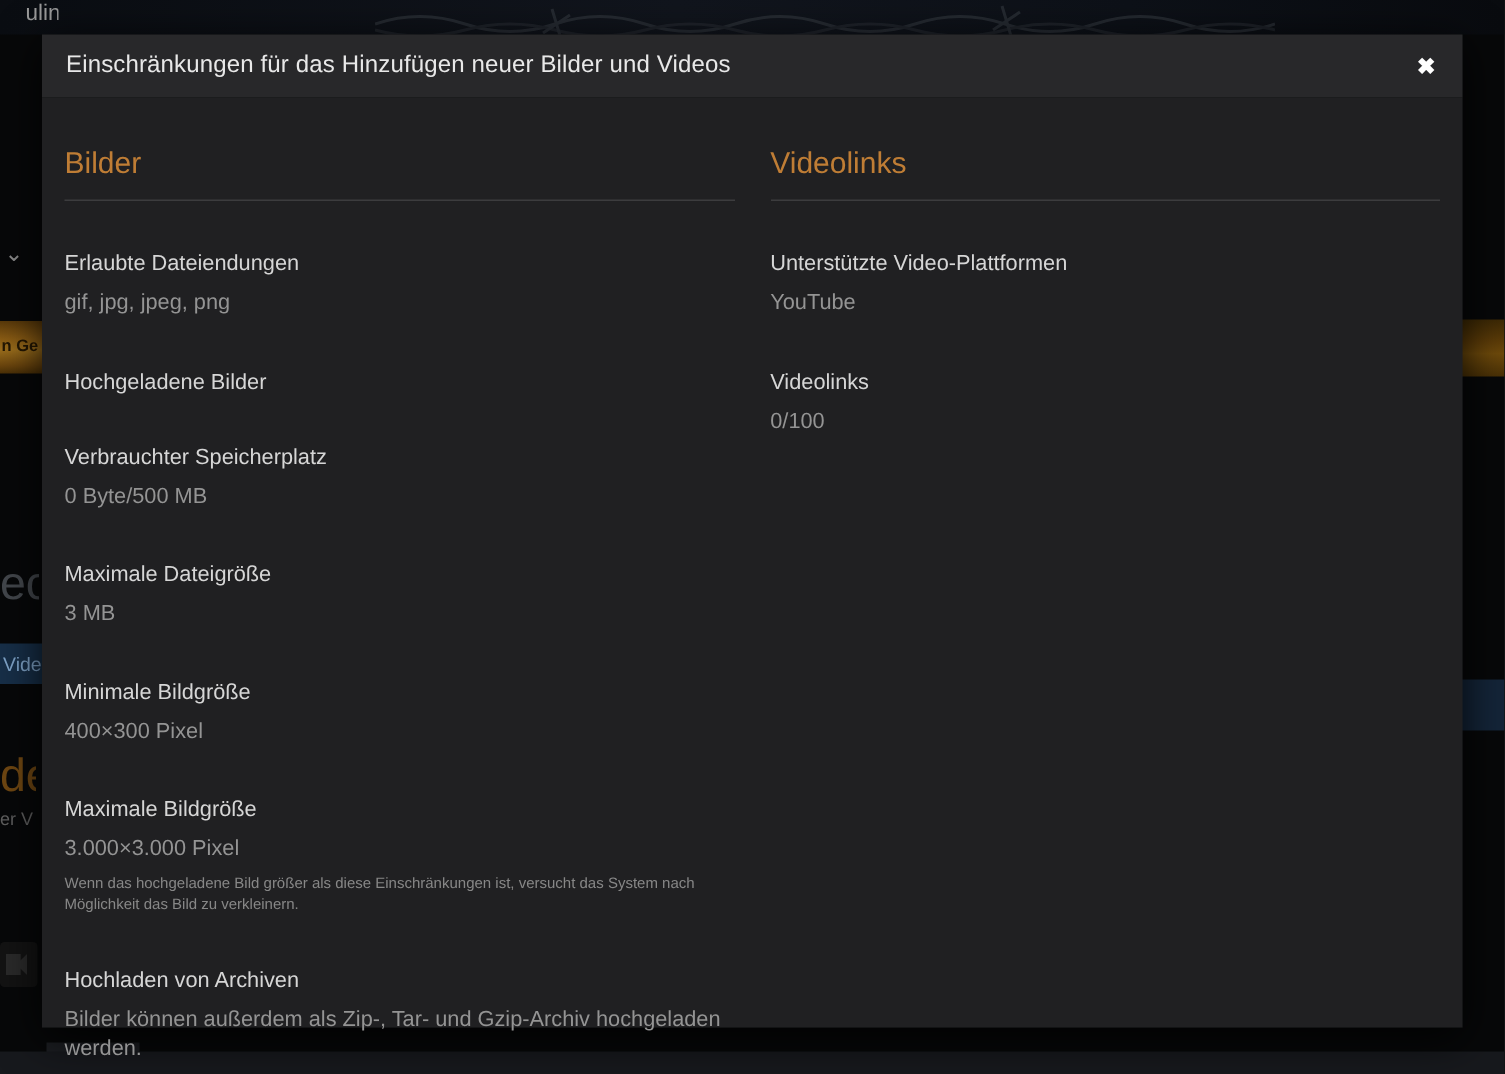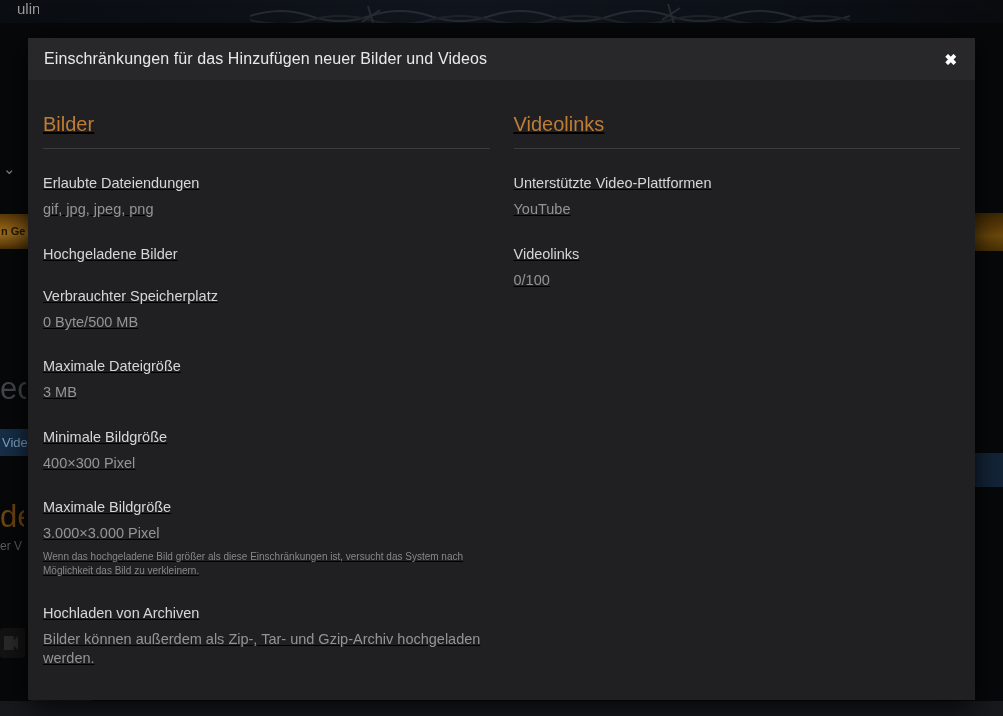"Einschränkungen für das Hinzufügen neuer" .dialog { top: 38px -> 23px }
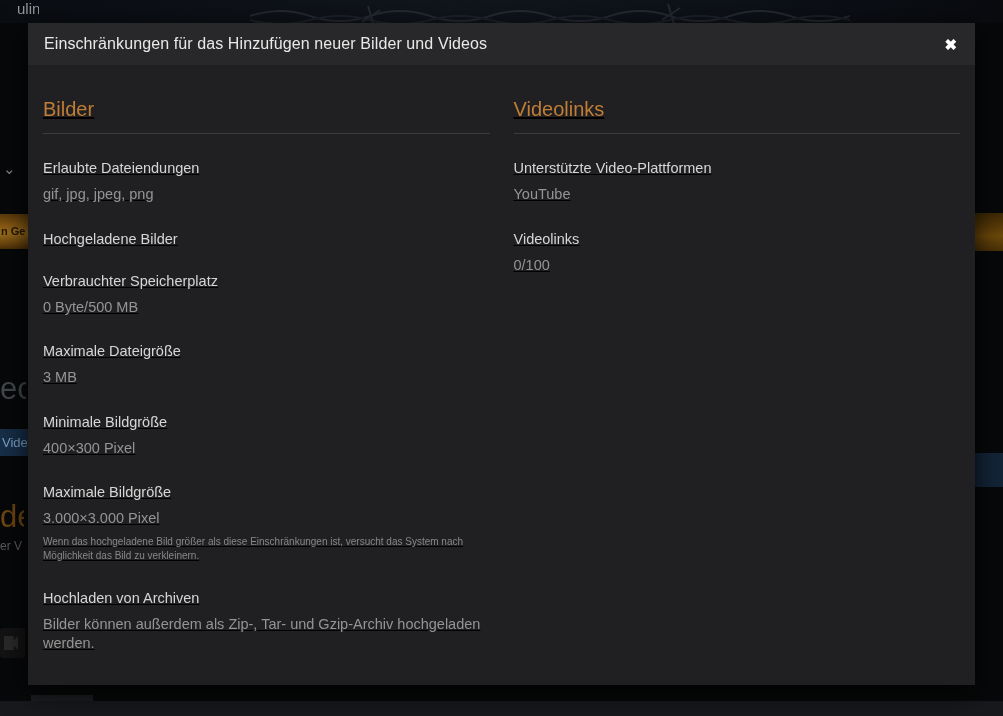"Bilder" .columns { text-decoration: underline -> none }
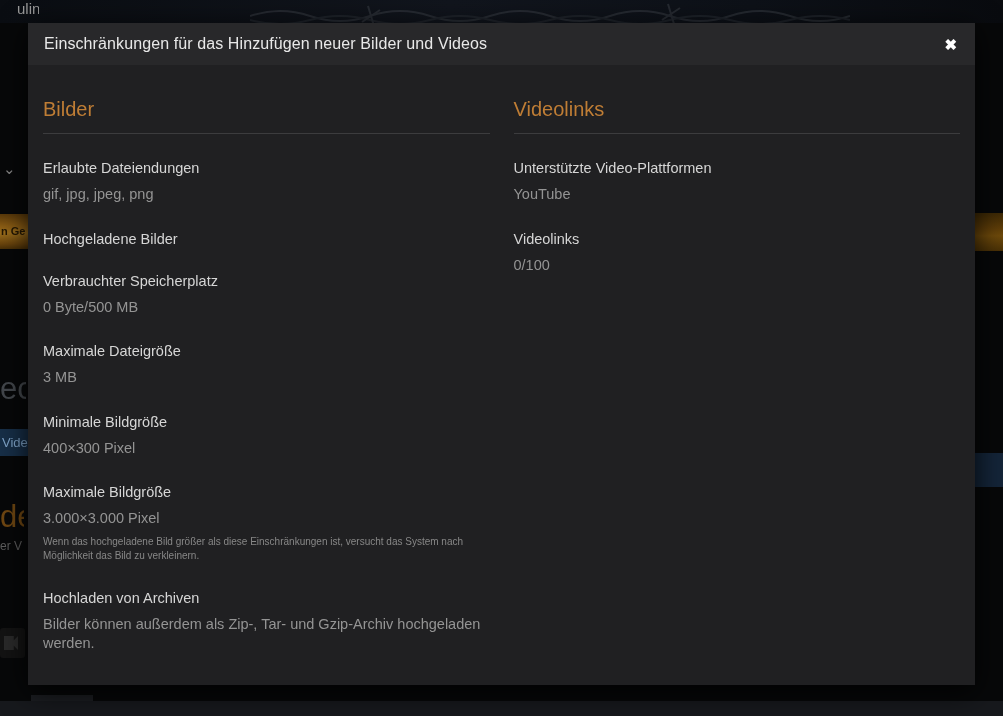"Erlaubte Dateiendungen" dl.stats dt { margin-top: 26px -> 34px }
